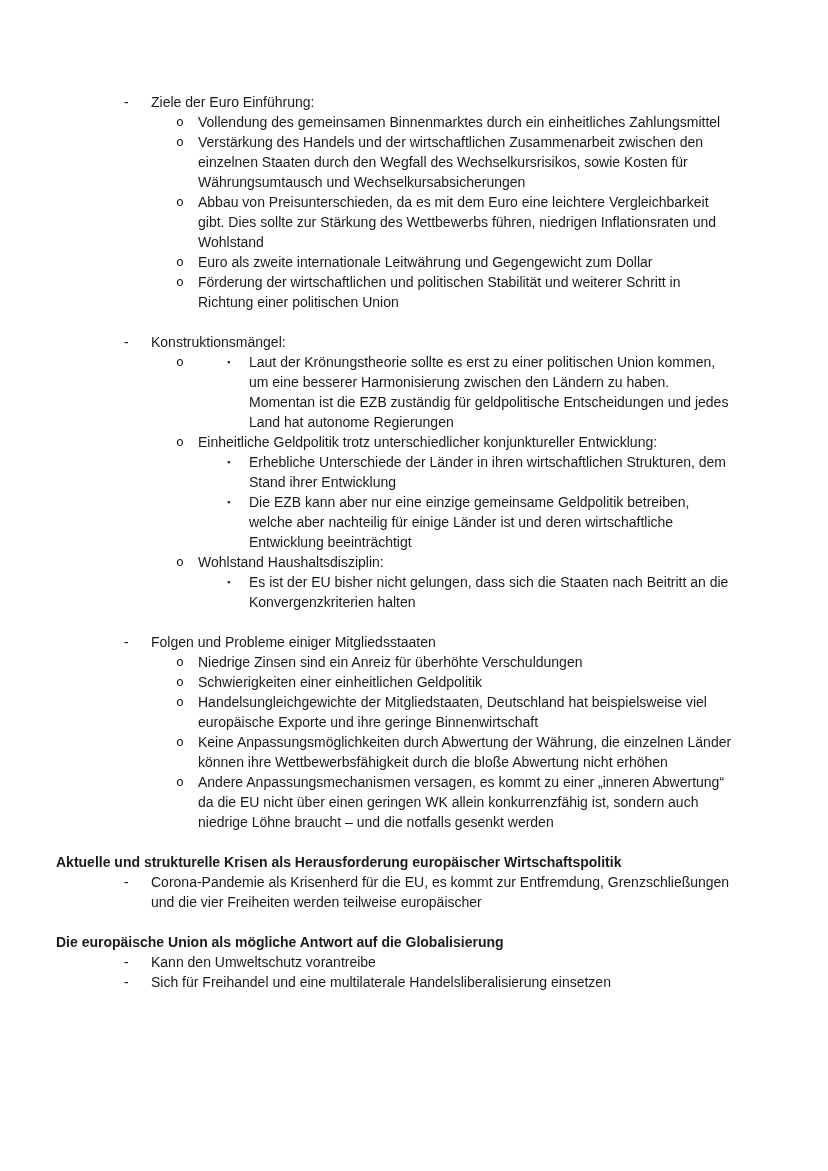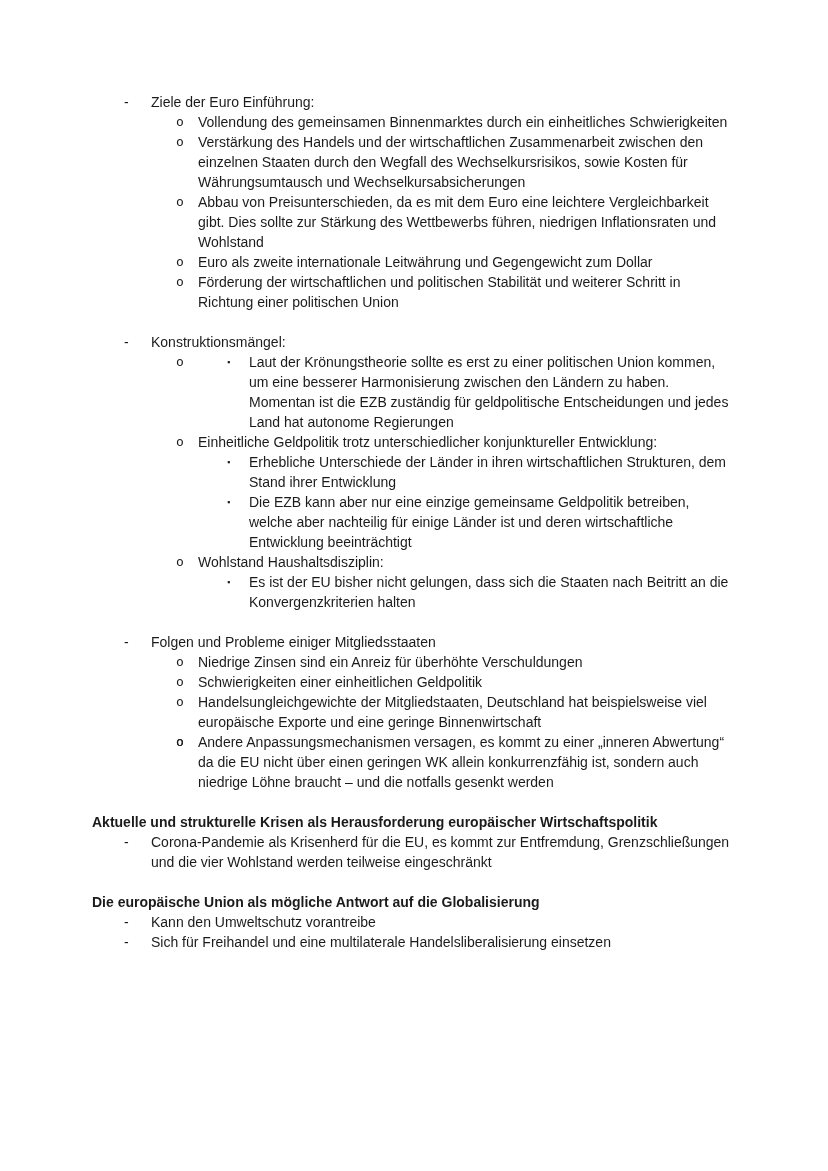"Vollendung des gemeinsamen Binnenmarktes" span.text { text: Schwierigkeiten -> Zahlungsmittel }
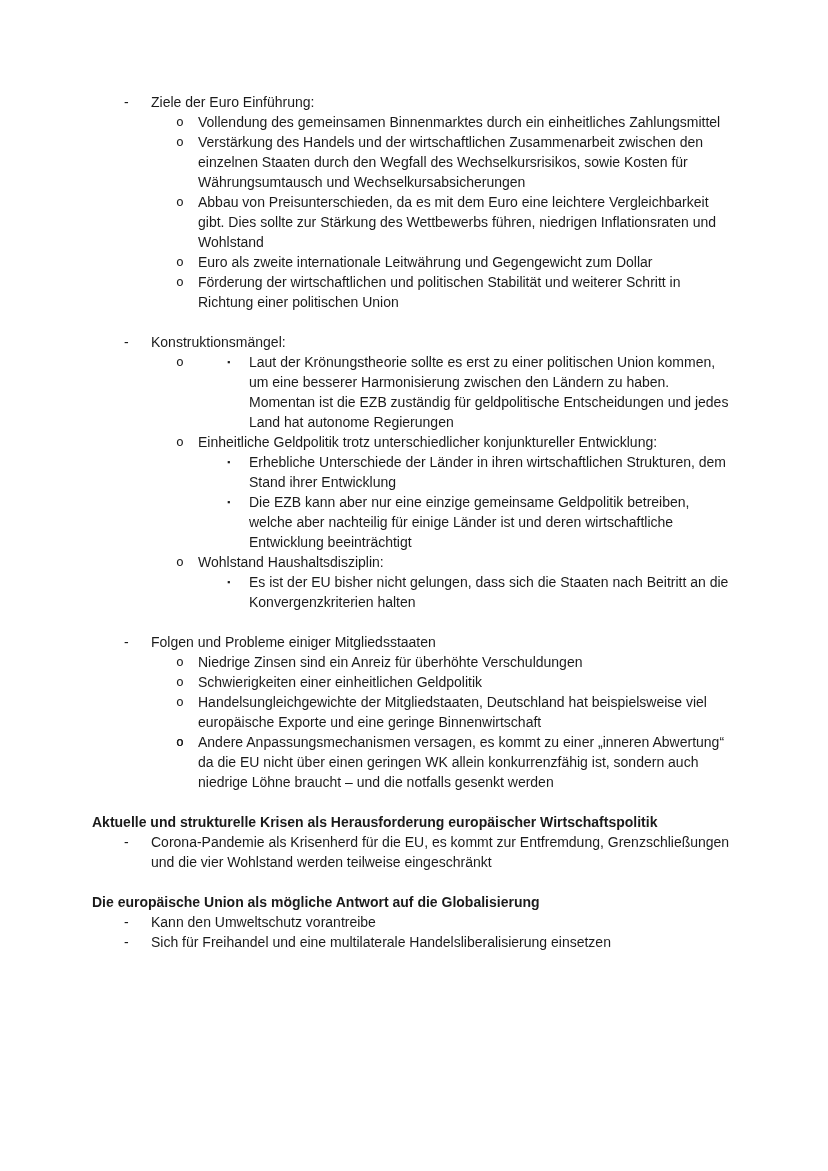"Handelsungleichgewichte der" span.text { text: eine -> ihre }
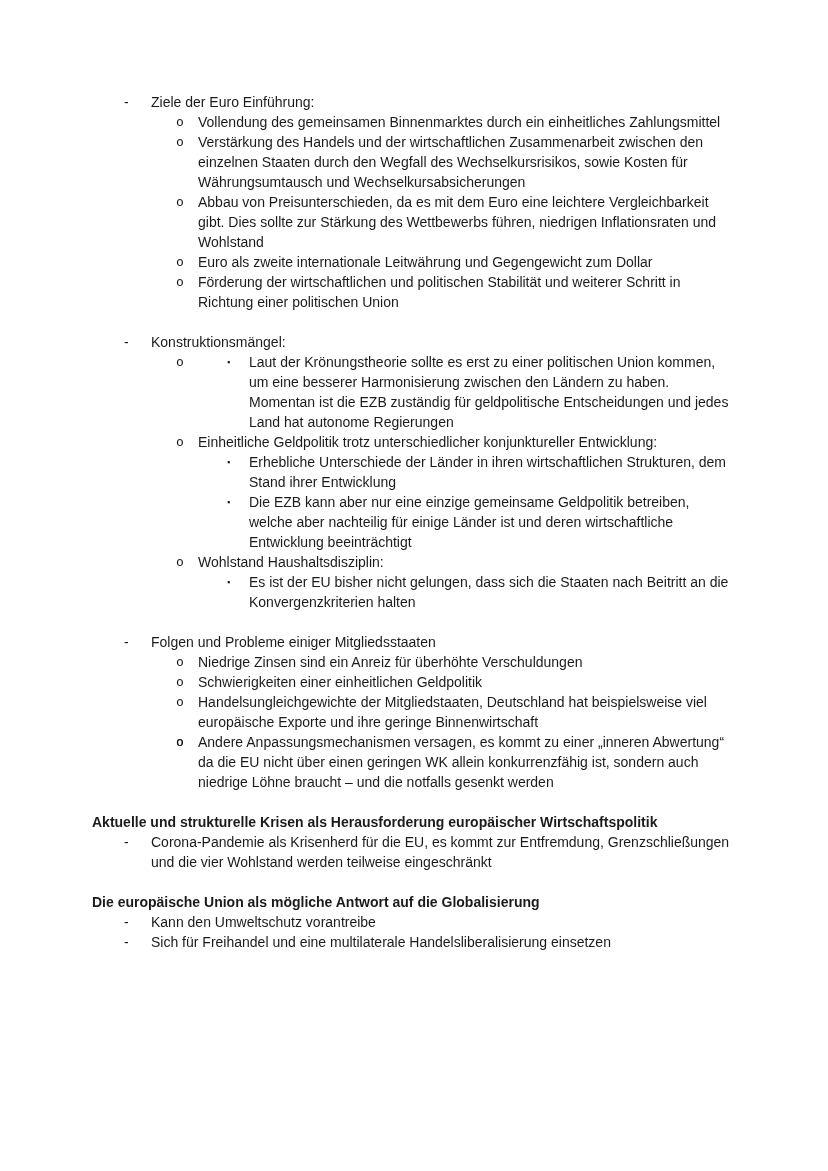"Keine Anpassungsmöglichkeiten durch" span.text { html: none -> <span>Keine Anpassungsmöglichkeiten durch Abwertung der Währung, die einzelnen Länder können ihre Wettbewerbsfähigkeit durch die bloße Abwertung nicht erhöhen</span> }
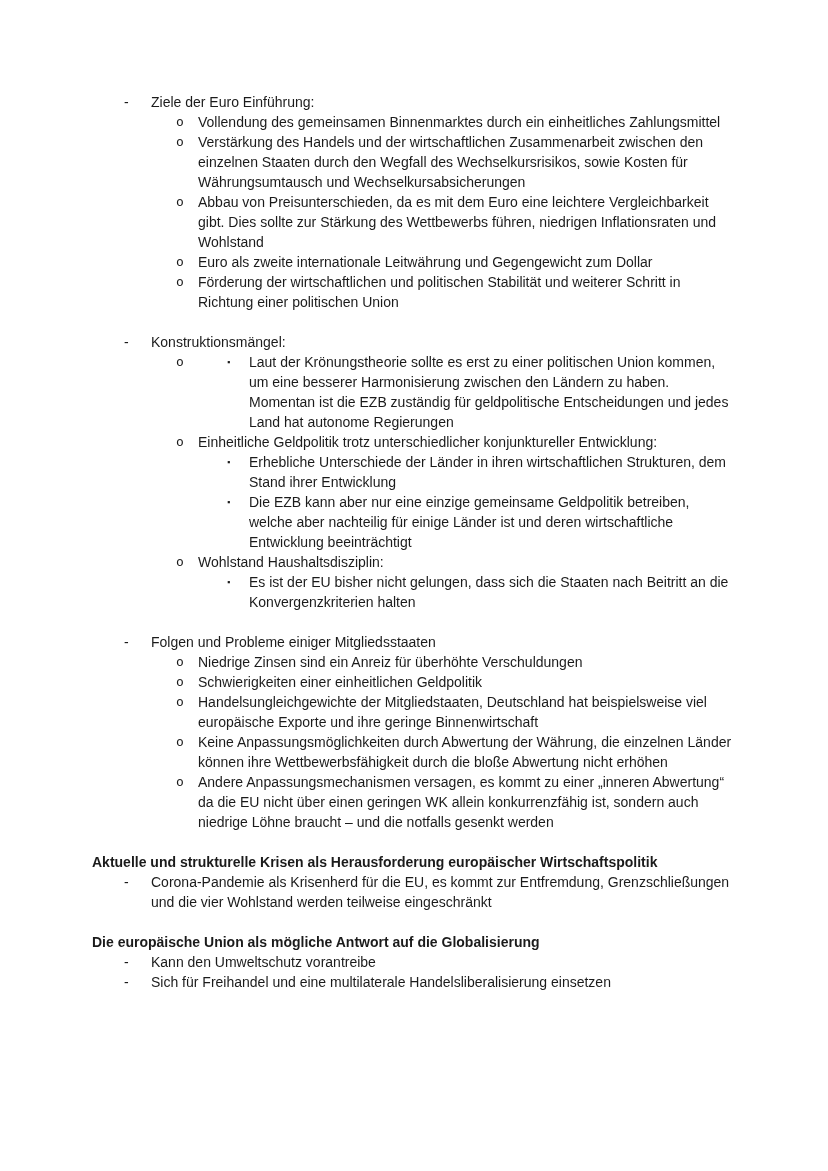"Aktuelle und strukturelle Krisen als" .heading { margin-left: 92px -> 56px }
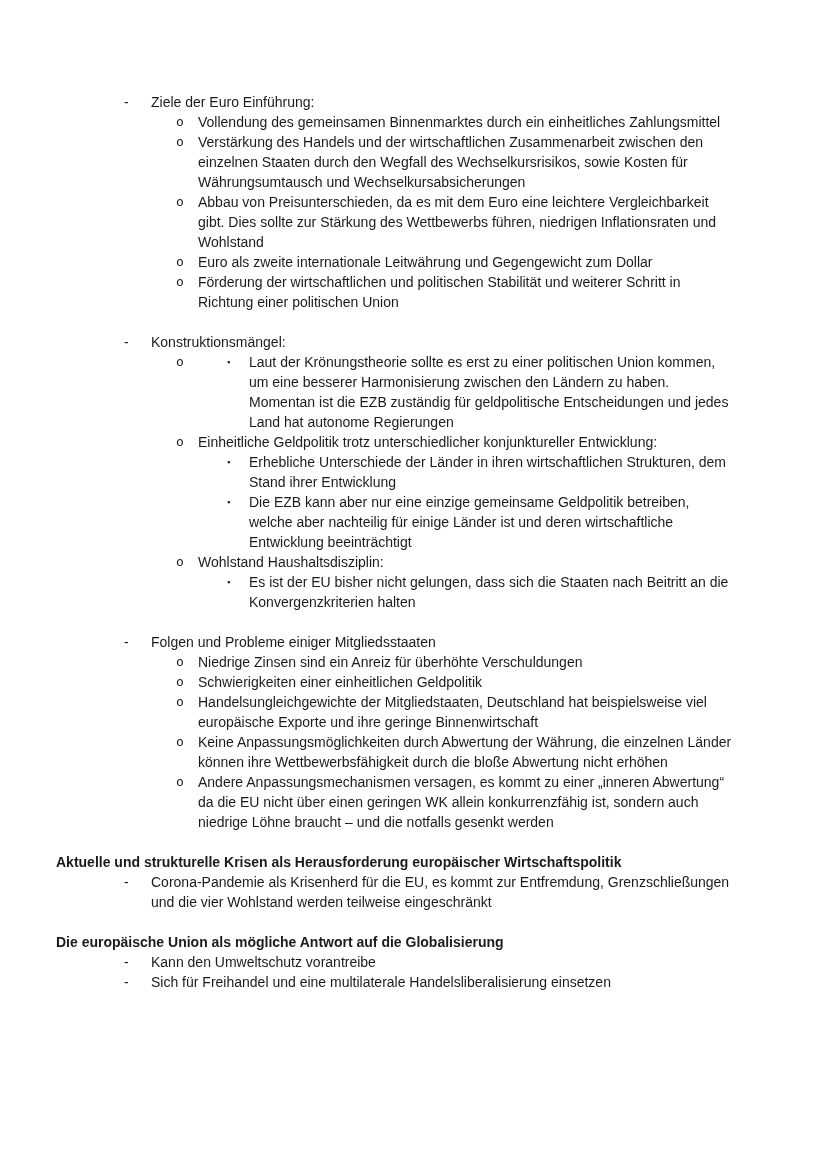"Corona-Pandemie als Krisenherd für die" span.text { text: Wohlstand werden teilweise eingeschränkt -> Freiheiten werden teilweise europäischer }
